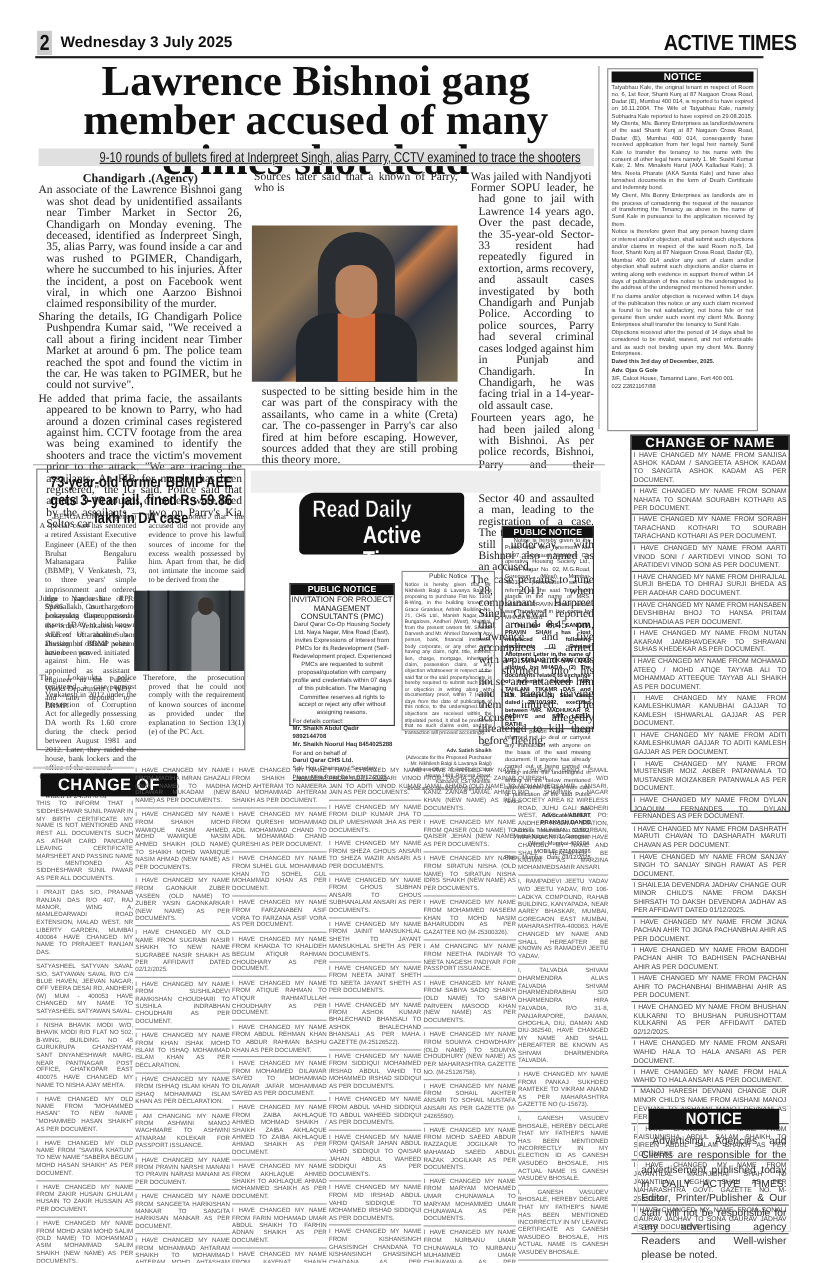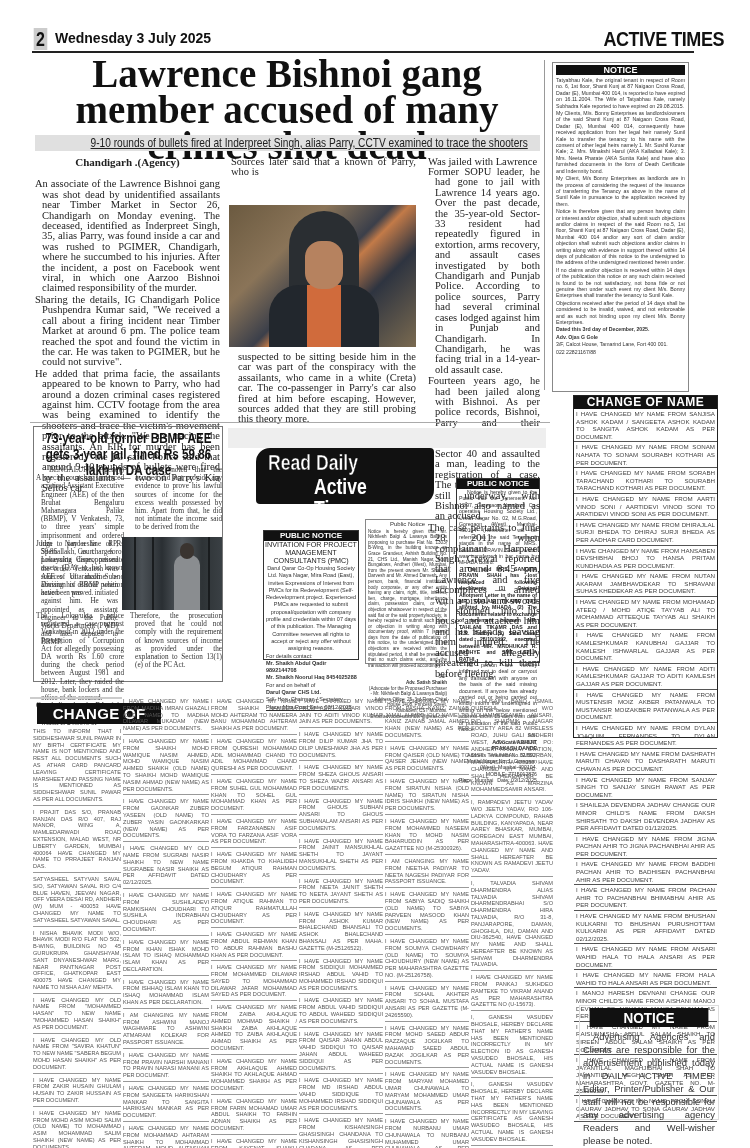"Chandigarh .(Agency)" .dateline2 { margin-bottom: 12px -> 1px }
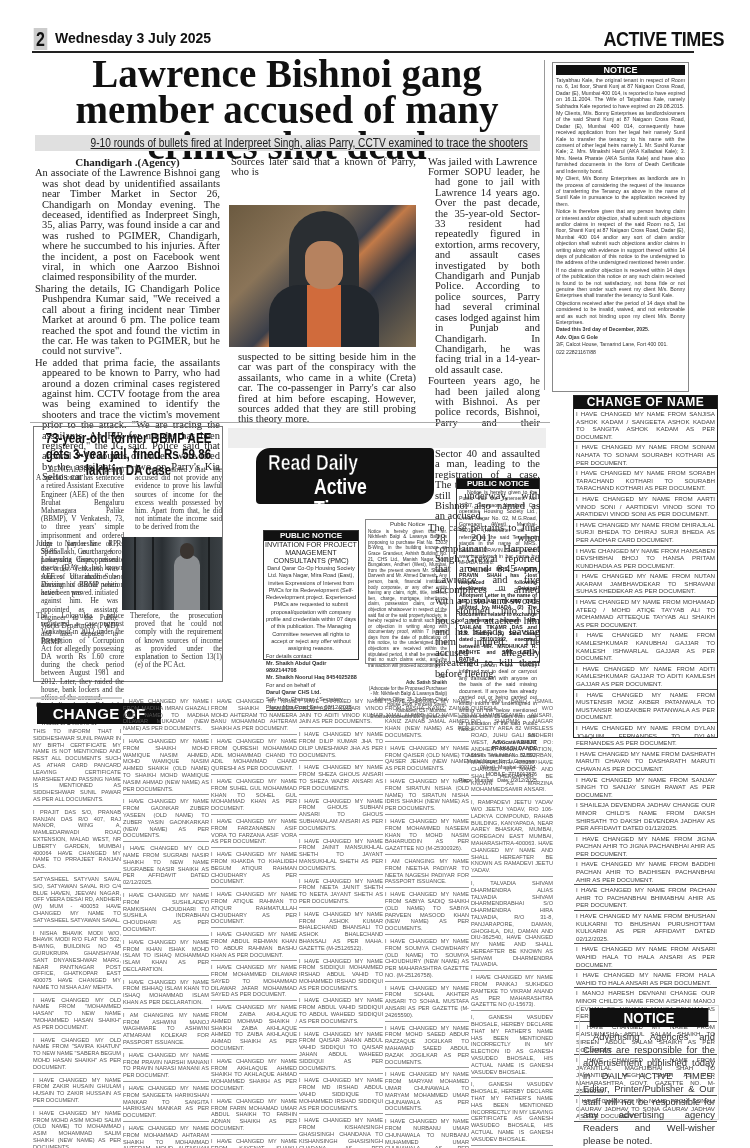"Was jailed with Lawrence" p { text: Lawrence -> Nandjyoti }
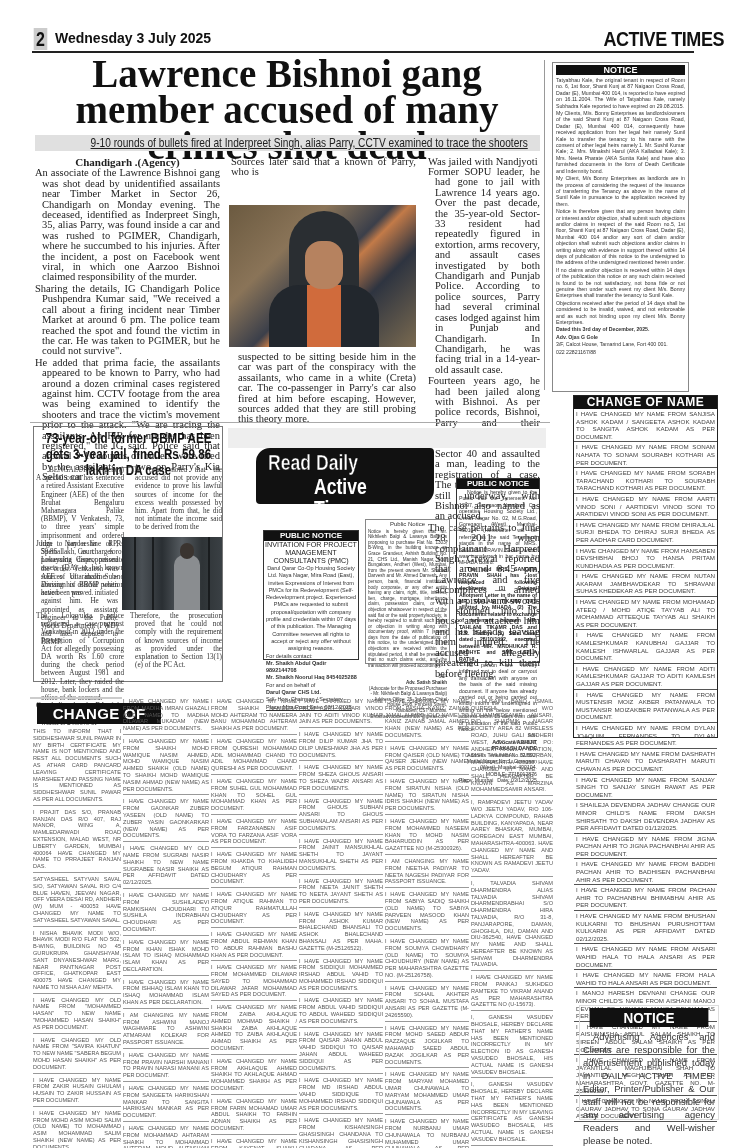"Read Daily" #readad { left: 256px -> 272px; width: 178px -> 150px }
